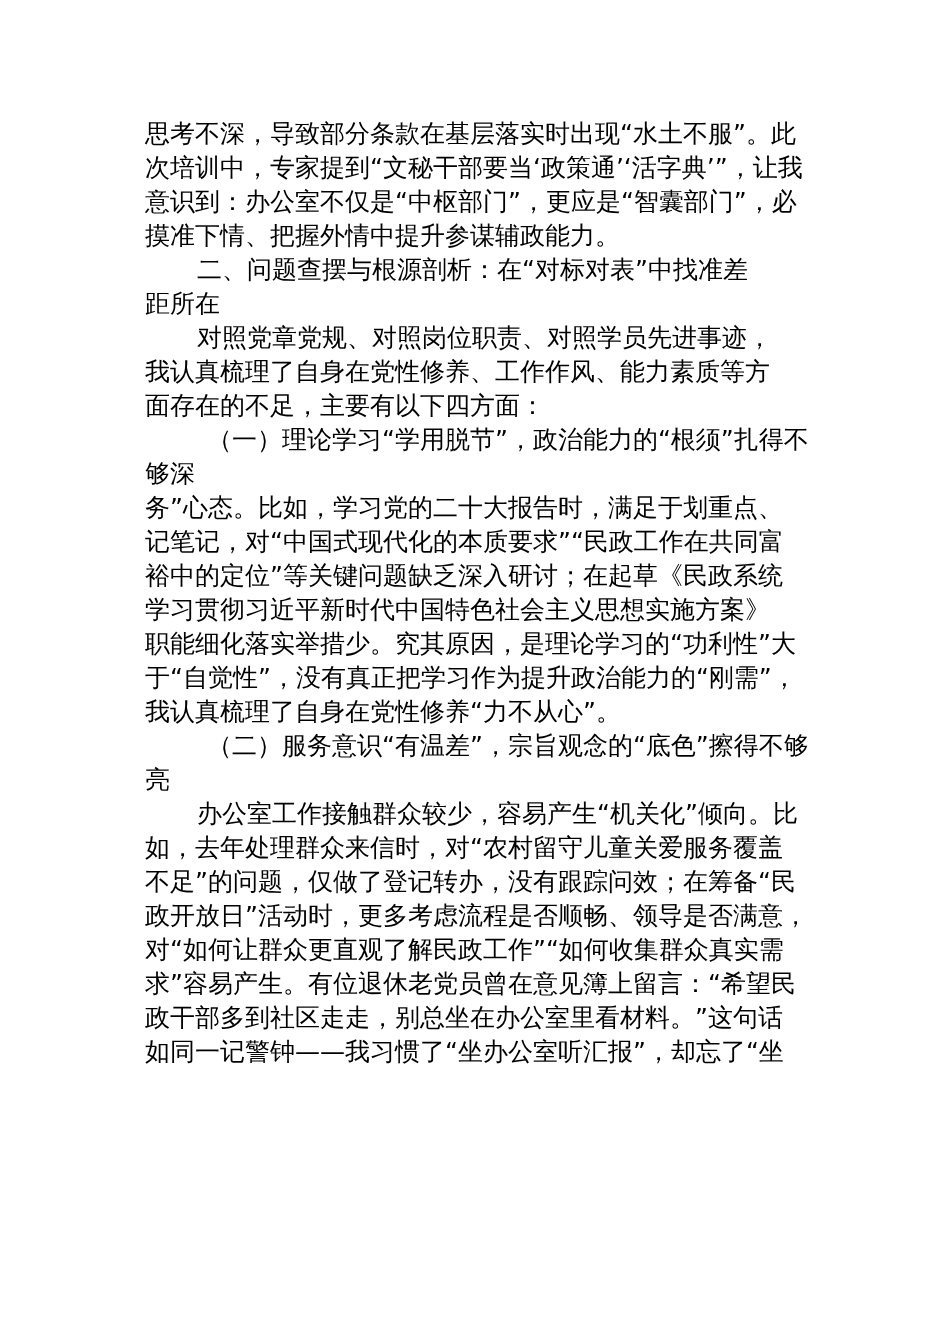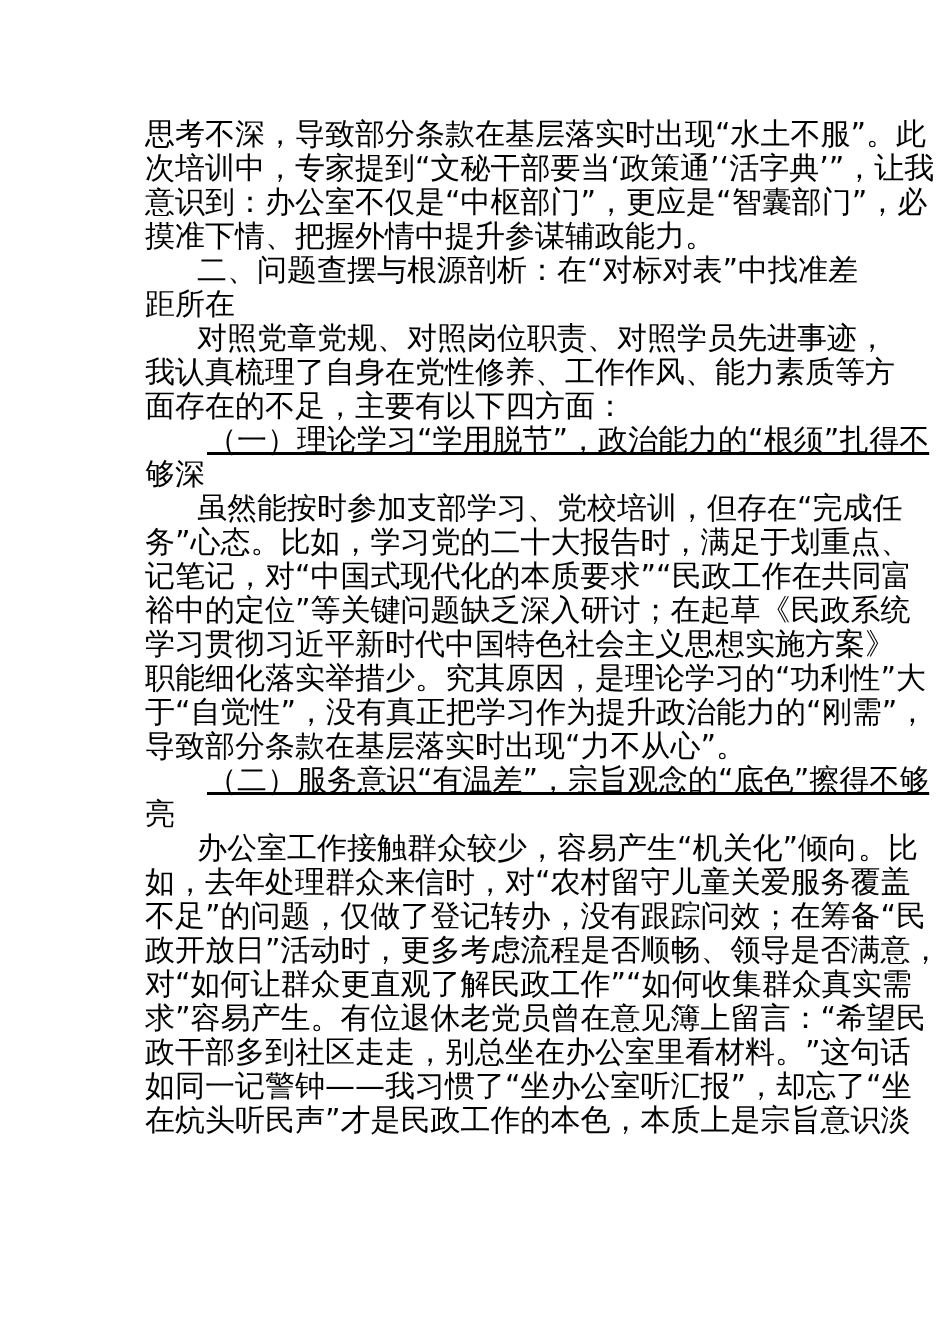"思考不深，导致部分条款在基层落实时出现“水土不服”。此" .page { font-size: 30px -> 25px }
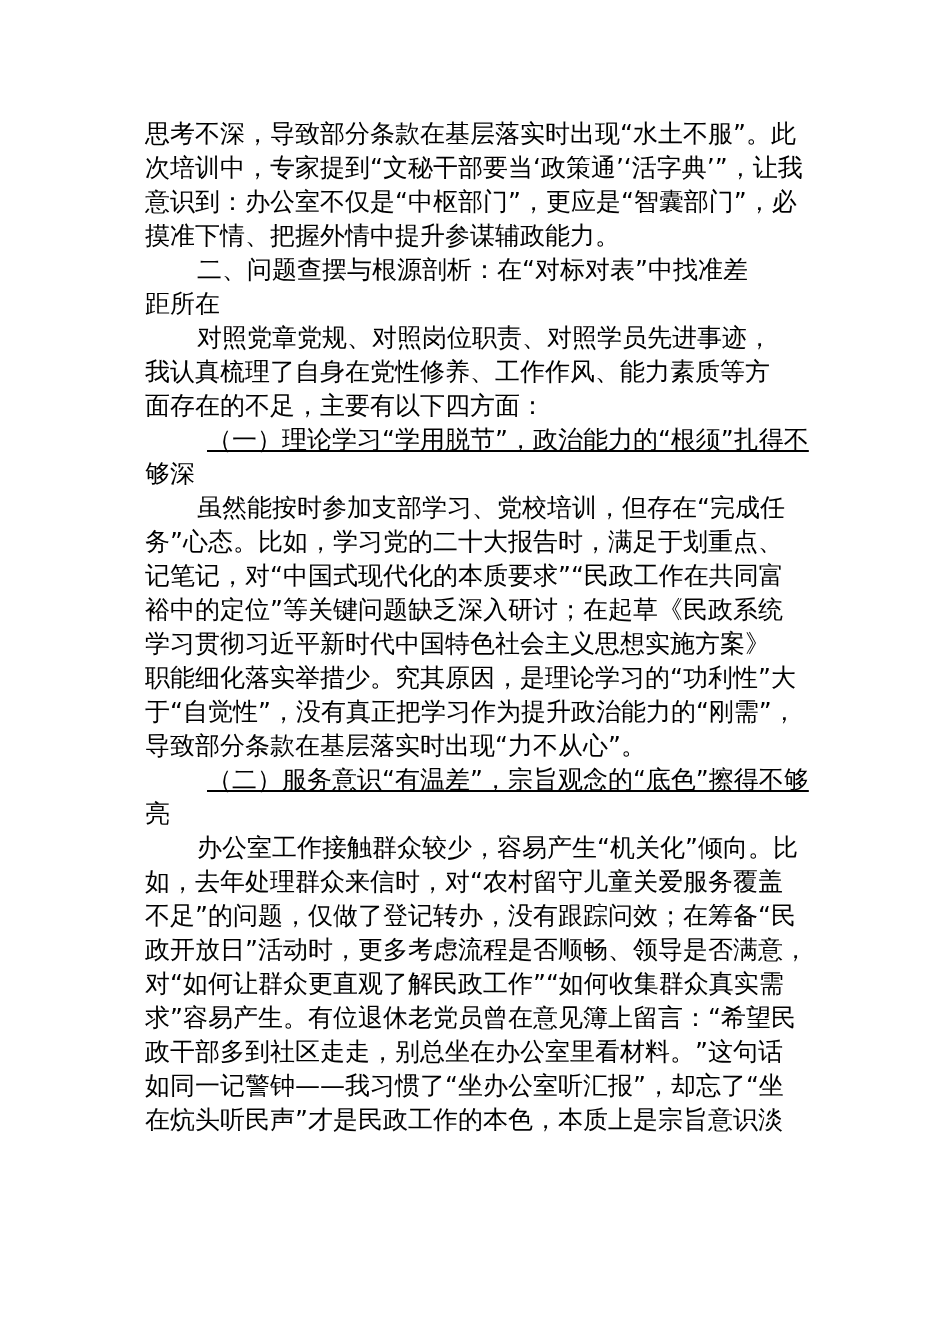"（一）理论学习“学用脱节”，政治能力的“根须”扎得不" .ind3 { text-decoration: underline -> none }
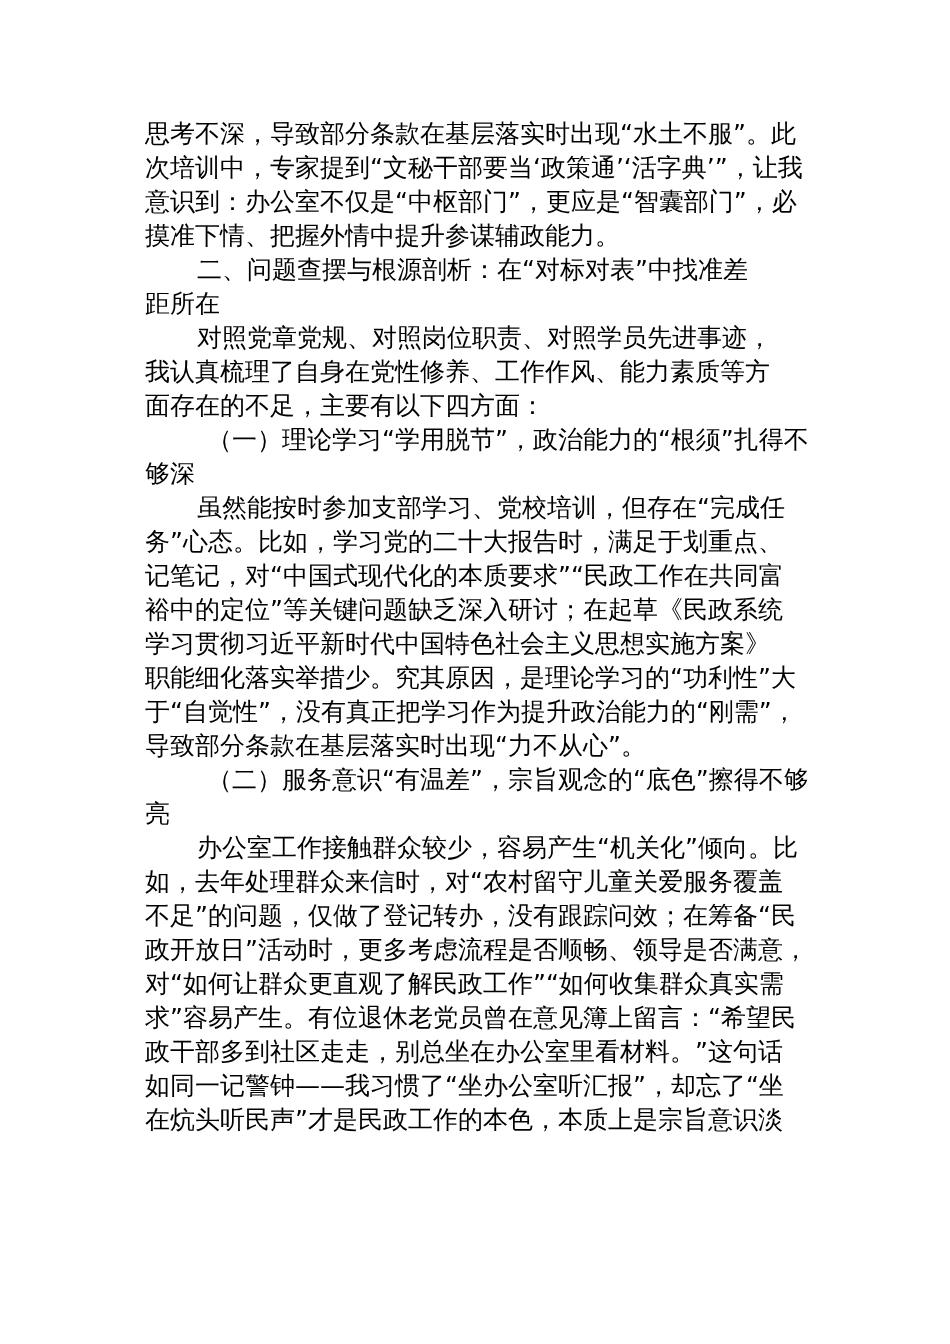"虽然能按时参加支部学习、党校培训，但存在“完成任" span.line { html: <span>虽然能按时参加支部学习、党校培训，但存在“完成任</span> -> none }
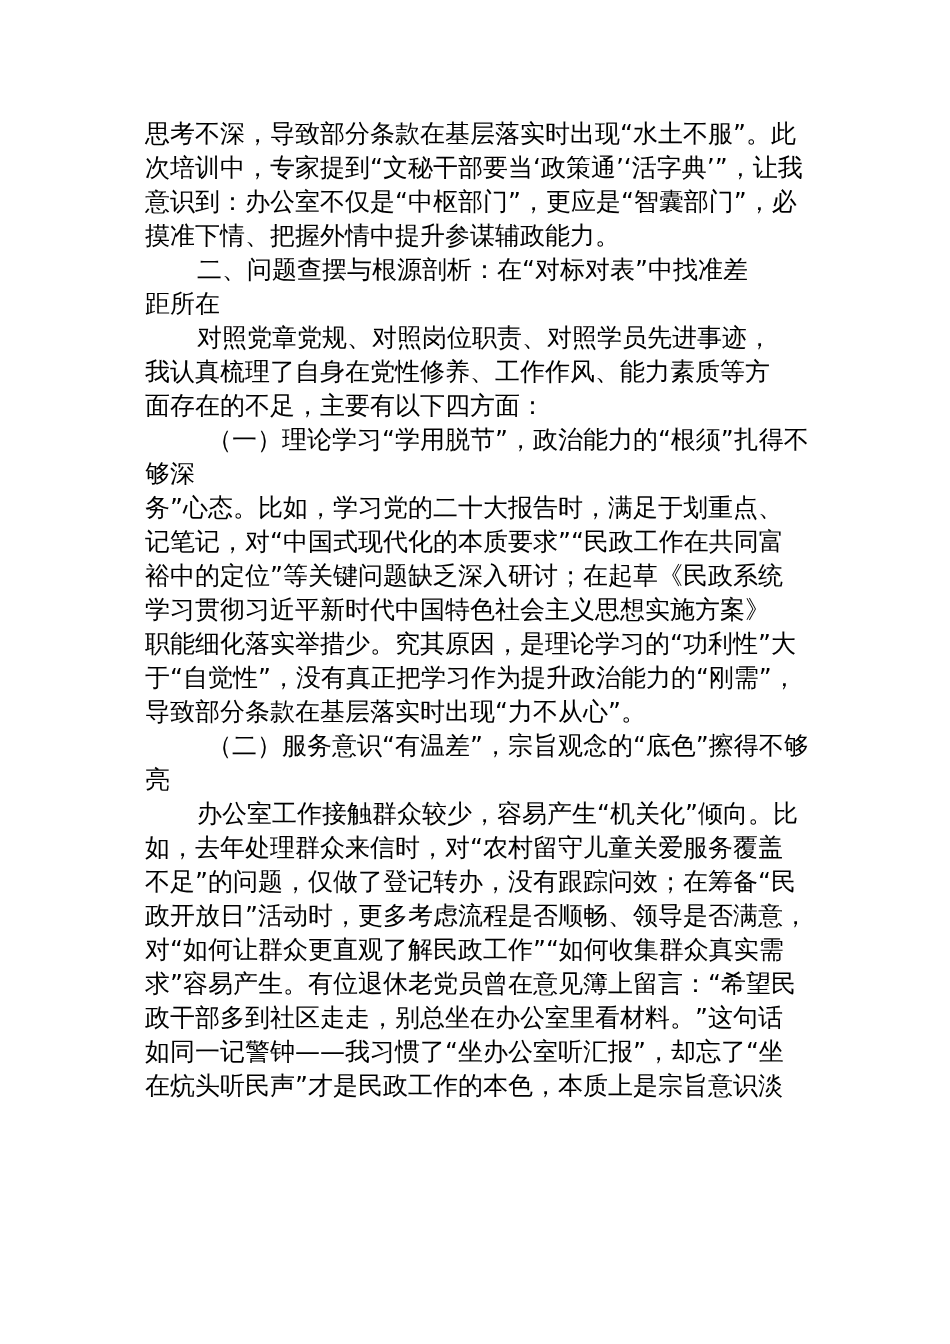"导致部分条款在基层落实时出现“力不从心”。" span.line { text: 导致部分条款在基层落实时出现 -> 我认真梳理了自身在党性修养 }
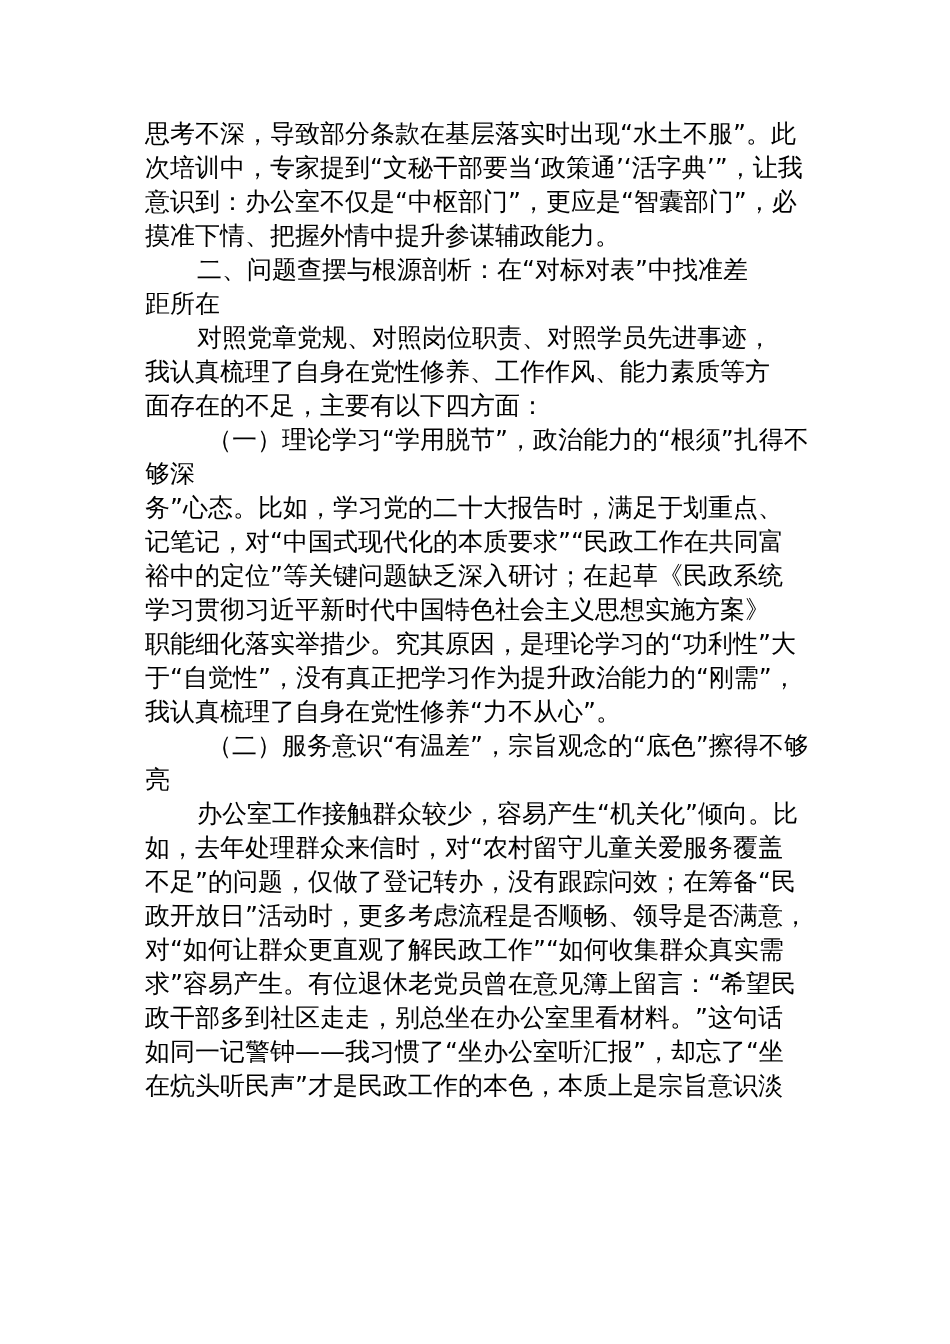"在炕头听民声”才是民政工作的本色，本质上是宗旨意识淡" span.line { html: <span>在炕头听民声”才是民政工作的本色，本质上是宗旨意识淡</span> -> none }
